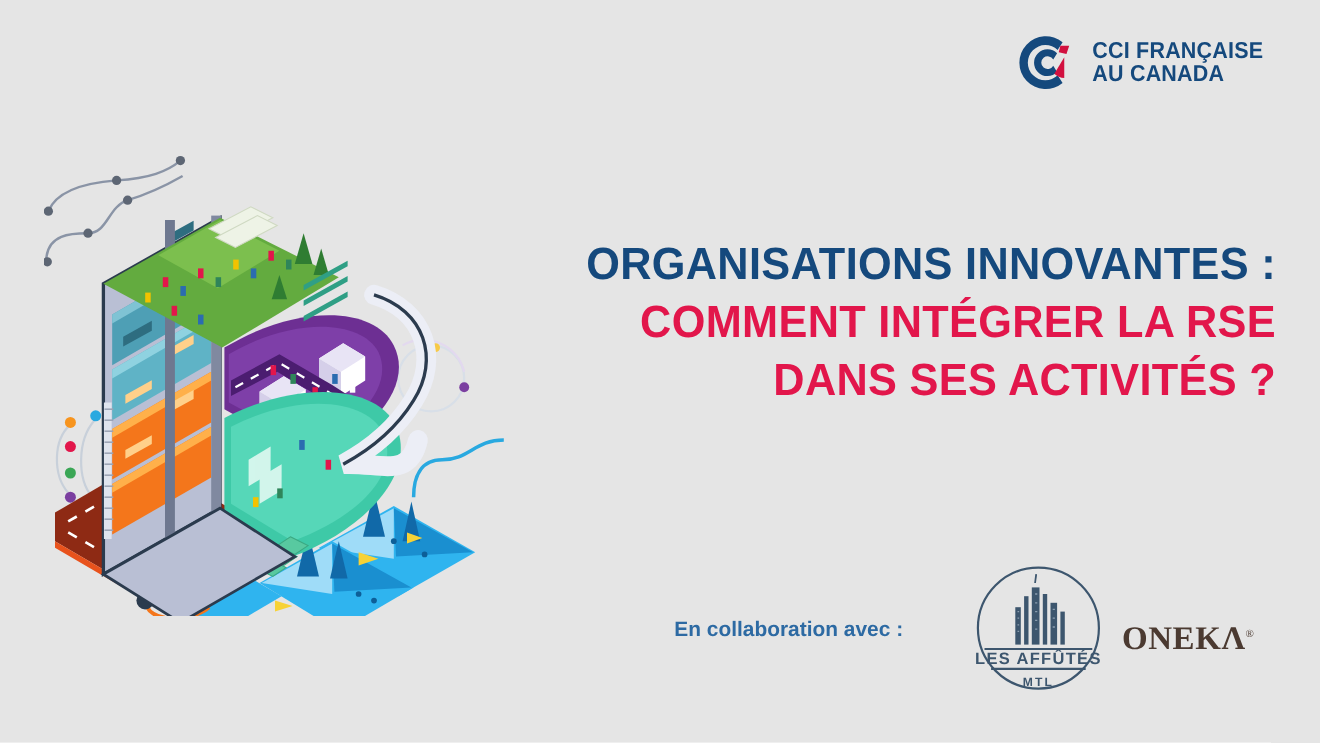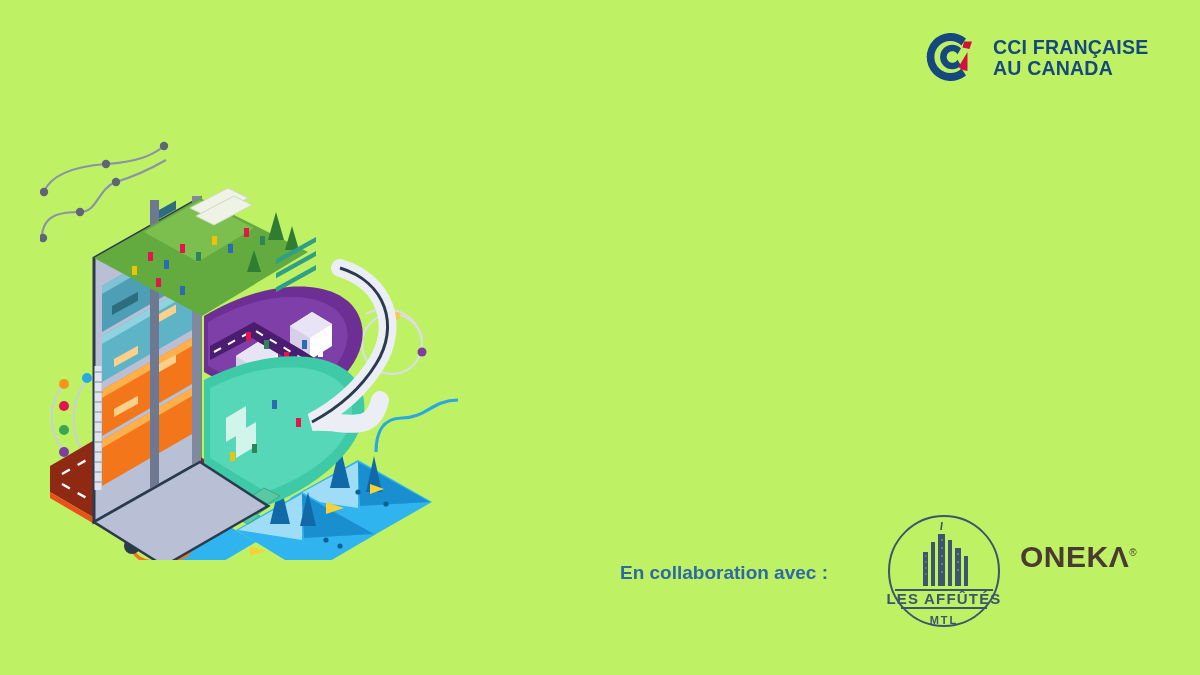"CCI FRANÇAISE" .slide { background: #bef264 -> #e5e5e5 }
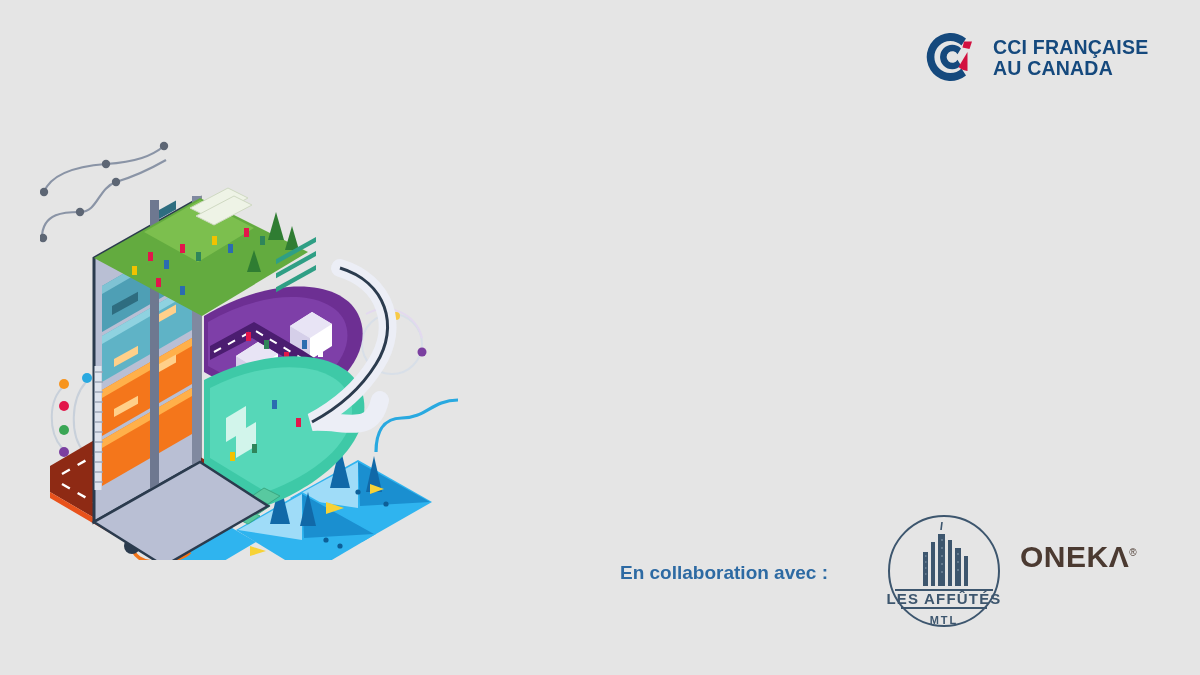"ORGANISATIONS INNOVANTES :" div.title-block { html: none -> <div> <div>ORGANISATIONS INNOVANTES :</div> <div>COMMENT INTÉGRER LA RSE</div> <div>DANS SES ACTIVITÉS ?</div> </div> }
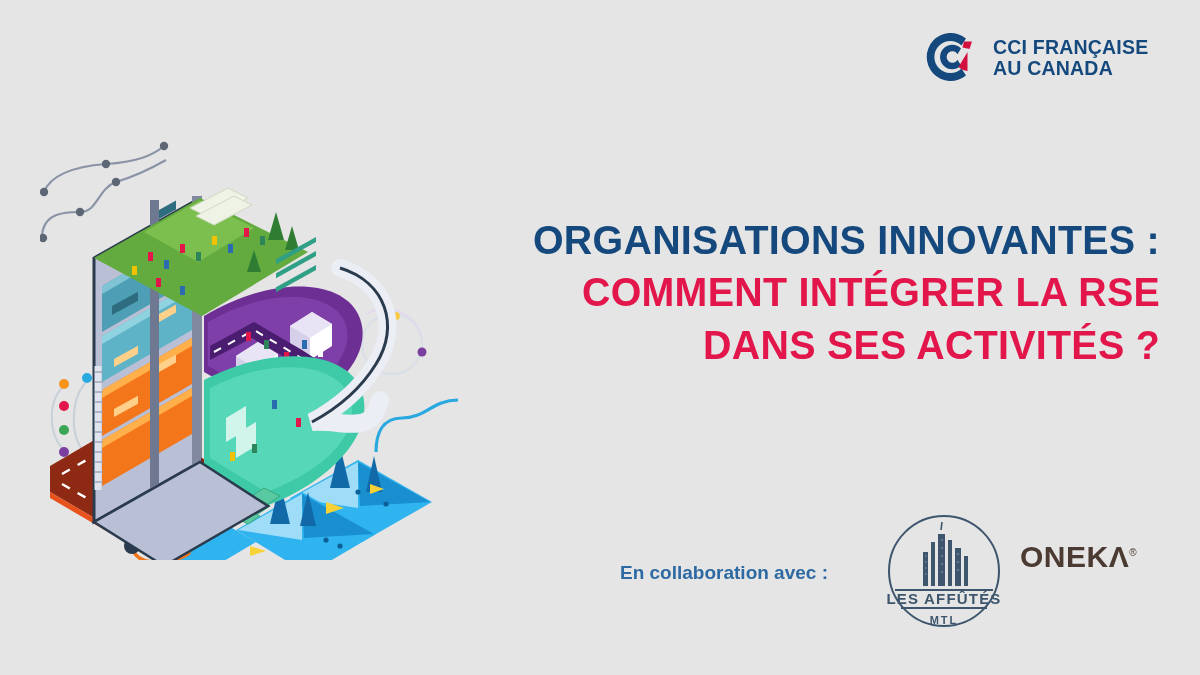"En collaboration avec :" .collab-label { left: 20px -> 13px }
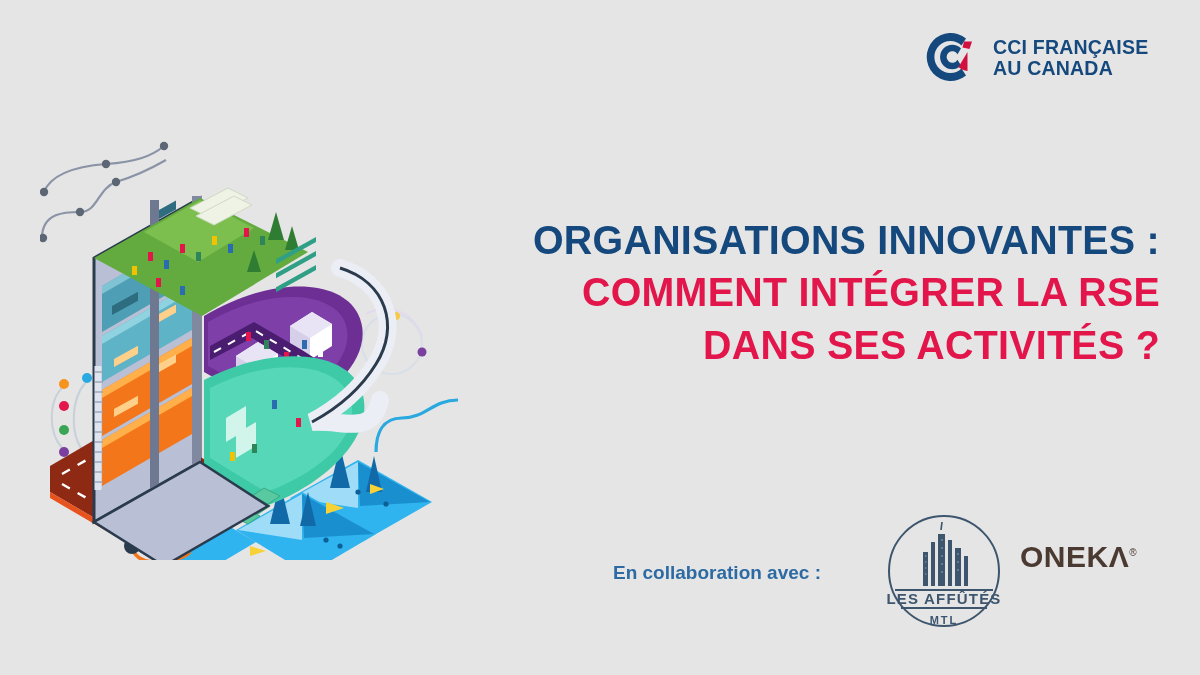"ONEKΛ®" .oneka { font-family: Liberation Sans, sans-serif -> Liberation Serif, serif; top: 40px -> 64px }
